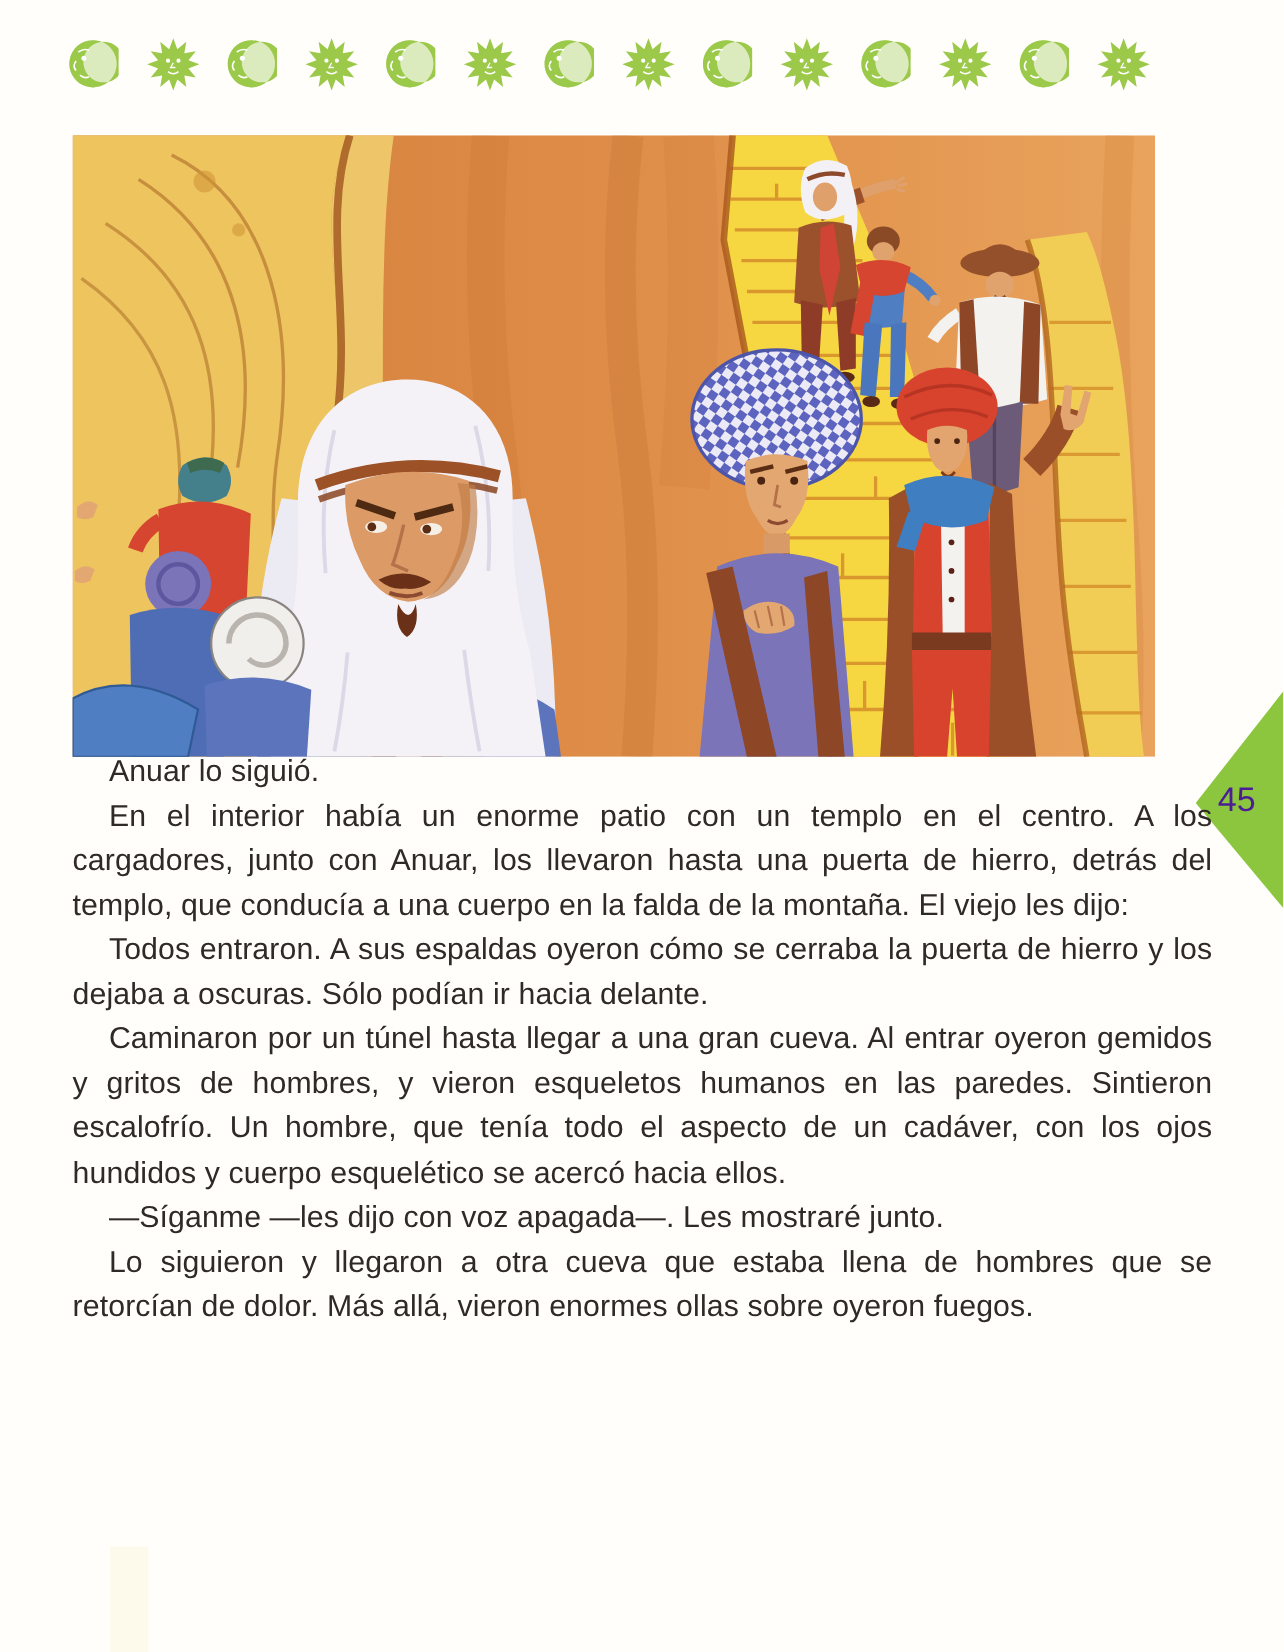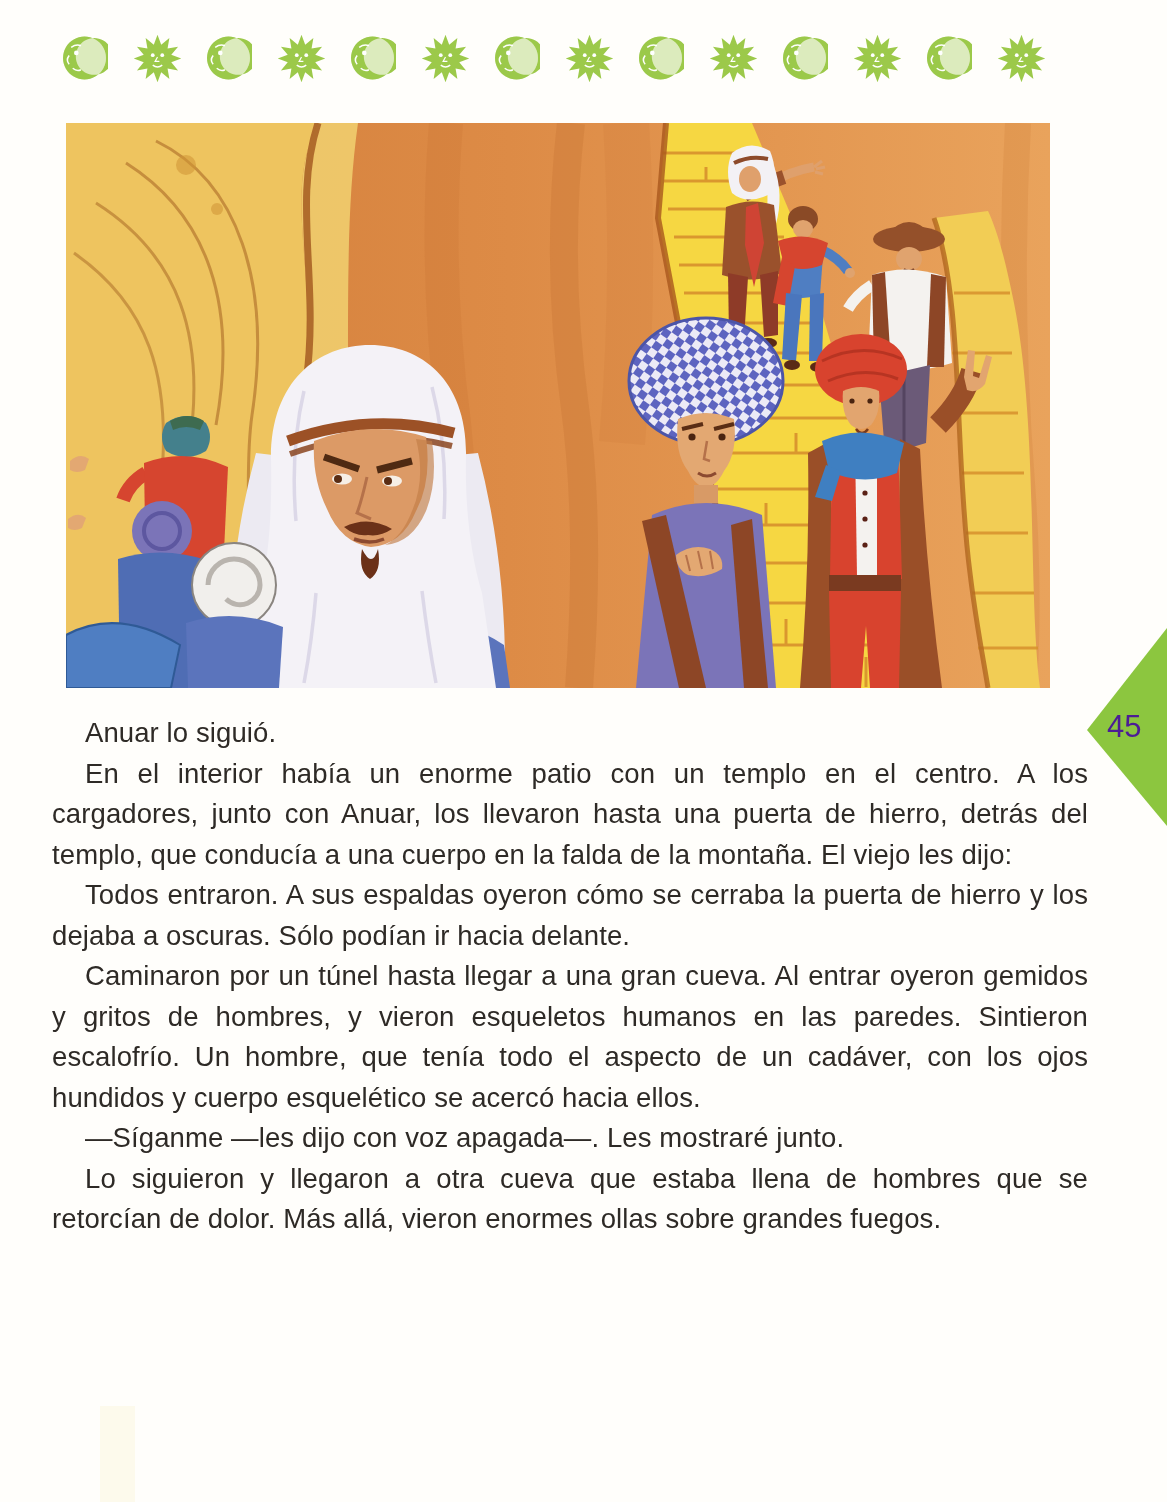"Anuar lo siguió." #story { left: 52px -> 66px; margin-top: 32px -> none }
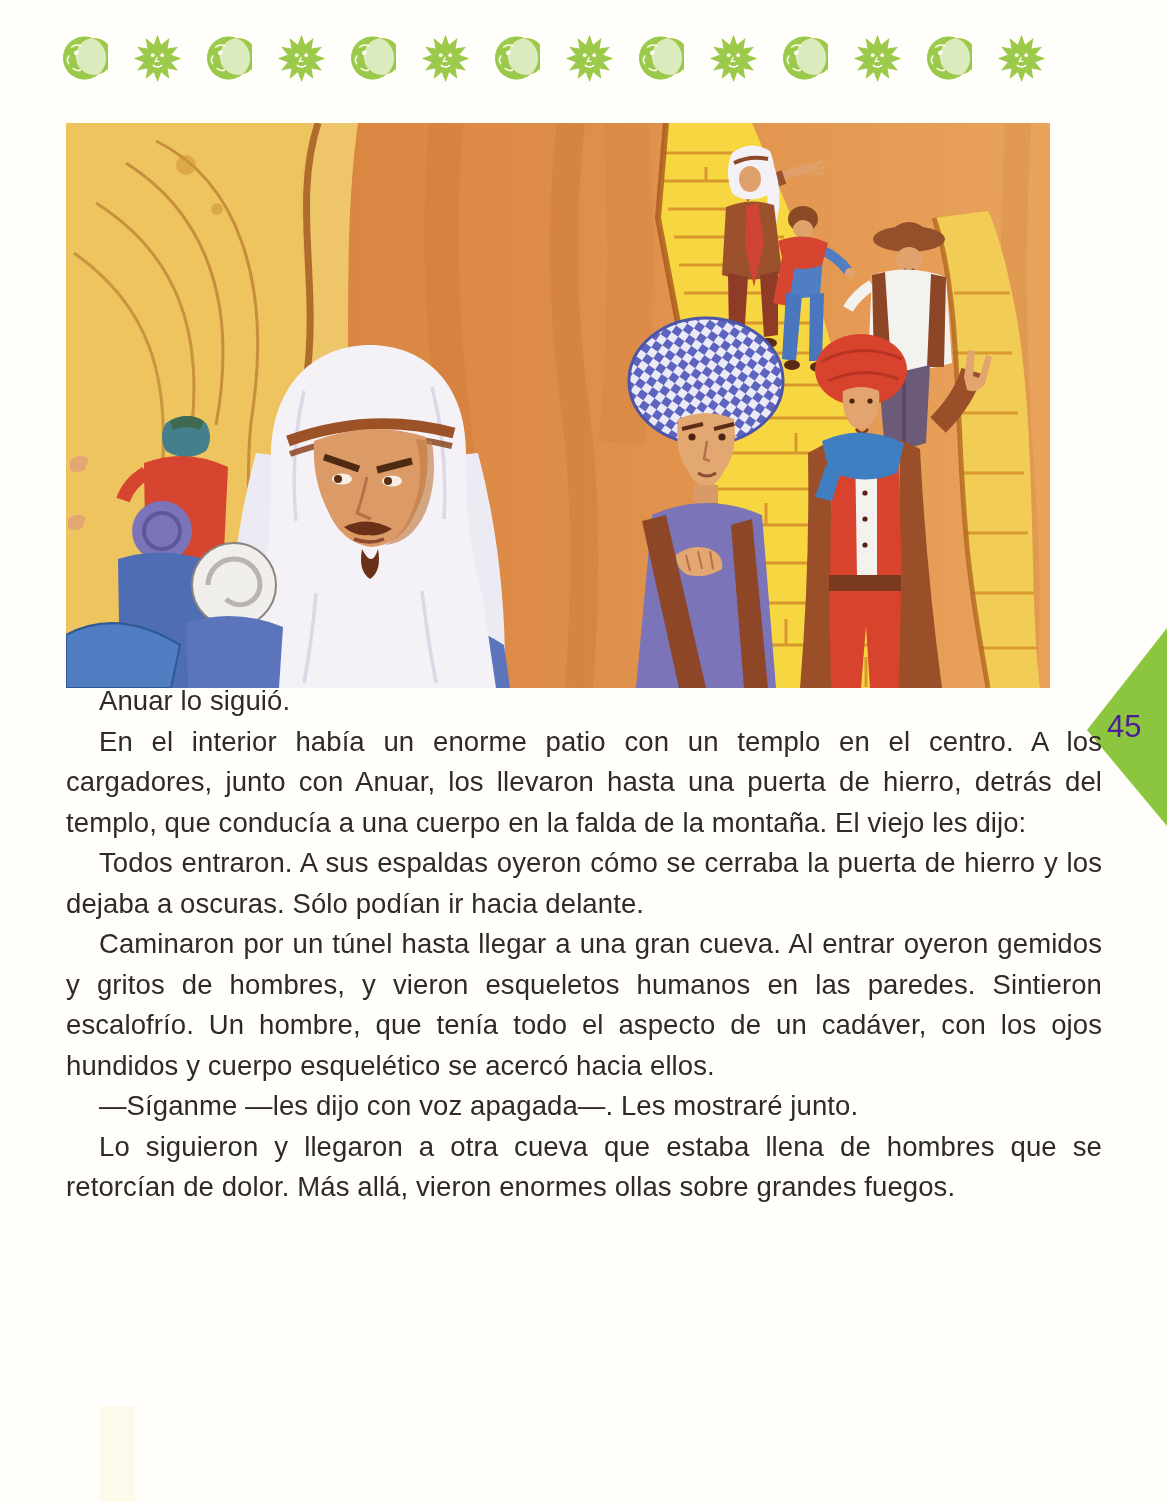"Lo siguieron y llegaron a" p { text: grandes -> oyeron }
